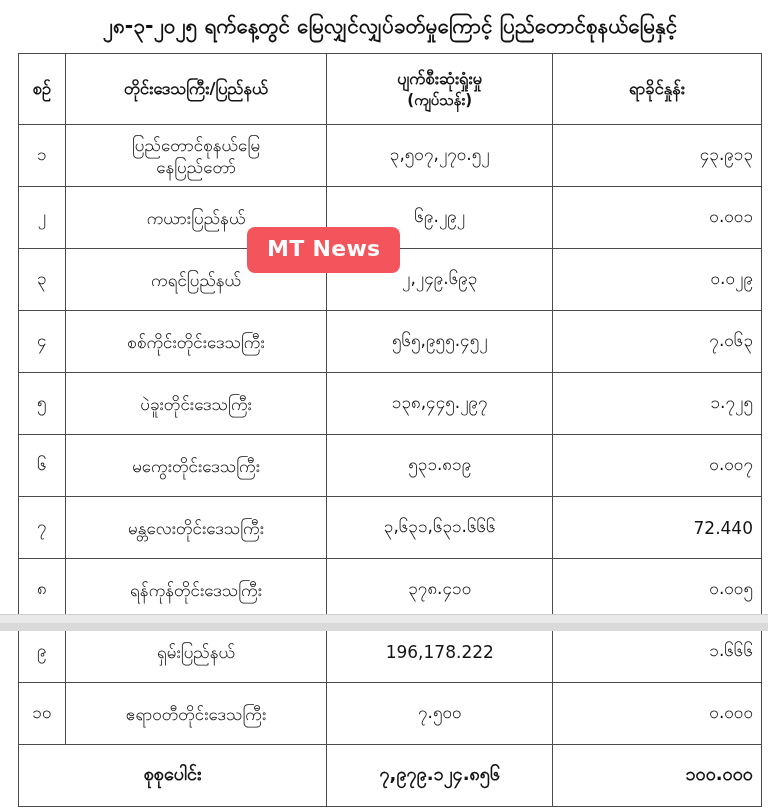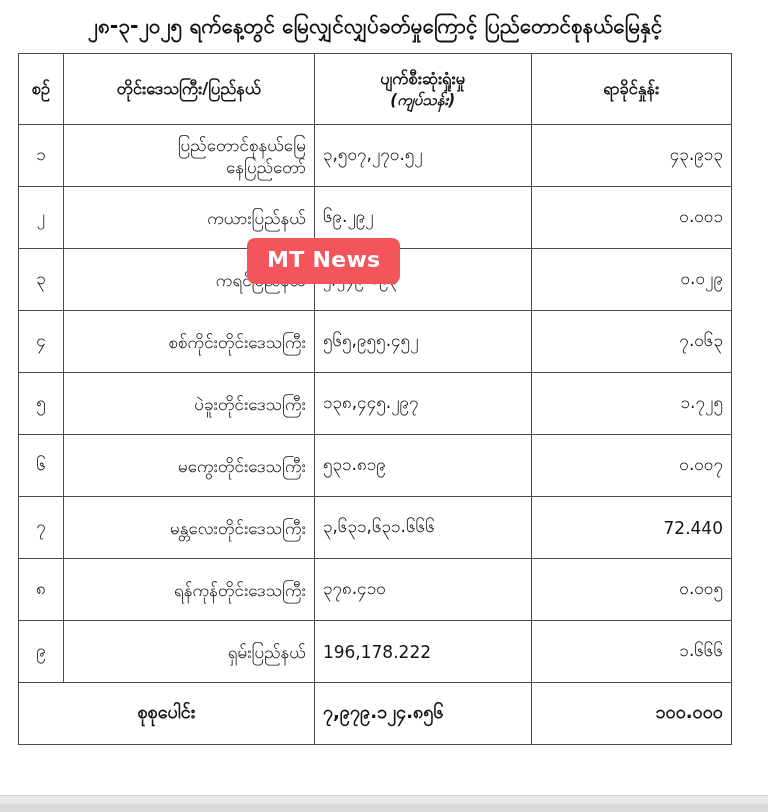"၂၈-၃-၂၀၂၅ ရက်နေ့တွင်" .page { height: 812px -> 631px; padding: 10px 32px 0 14px -> 10px 2px 0 14px }
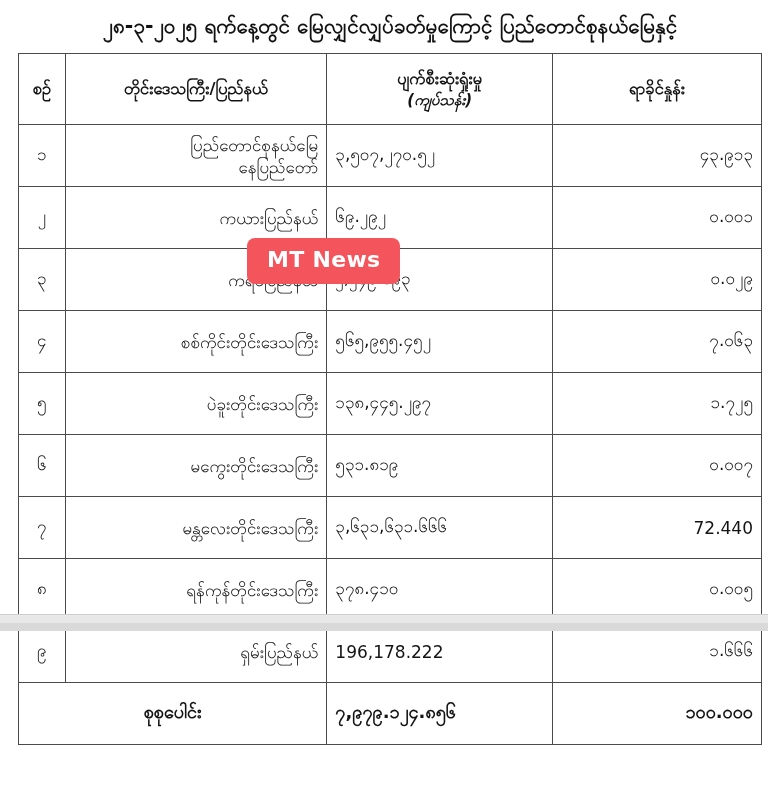"(ကျပ်သန်း)" table.data thead th .sub { font-style: italic -> none }
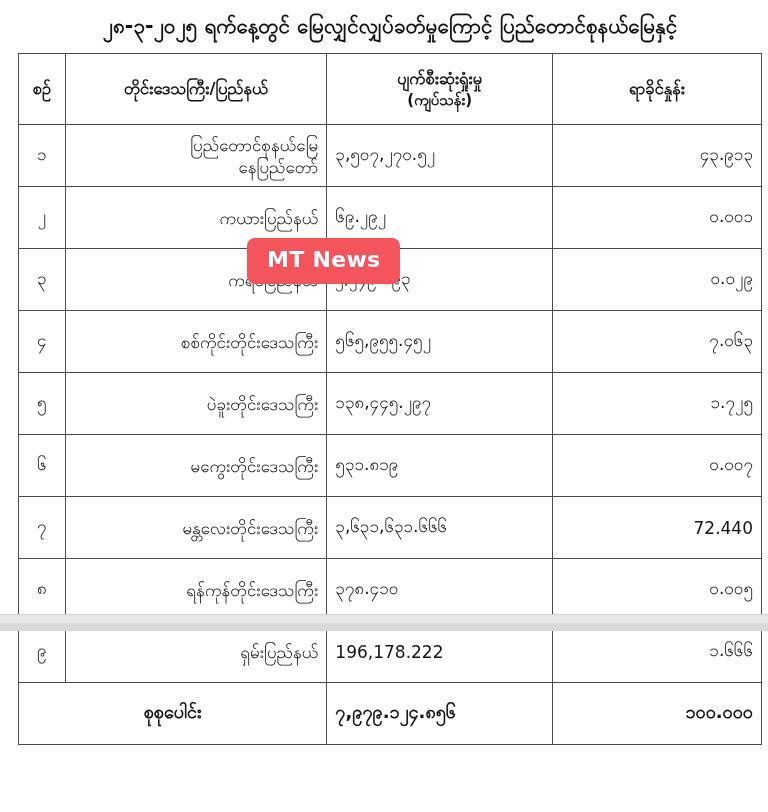"ပြည်တောင်စုနယ်မြေ" td.name { text-align: right -> center }
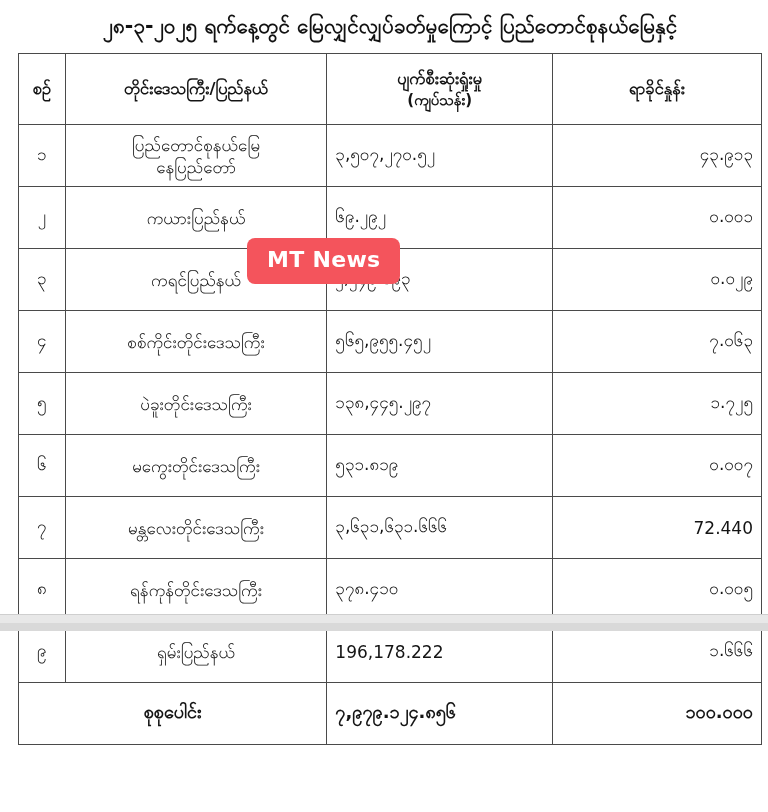"၃,၅၀၇,၂၇၀.၅၂" td.value { text-align: none -> center }
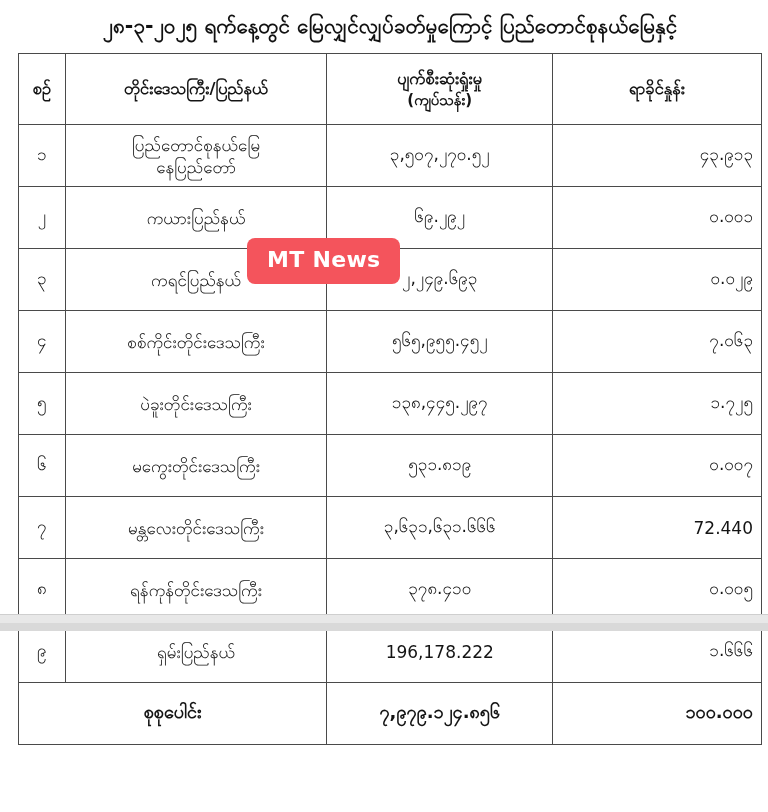"MT News" .watermark { top: 238px -> 227px }
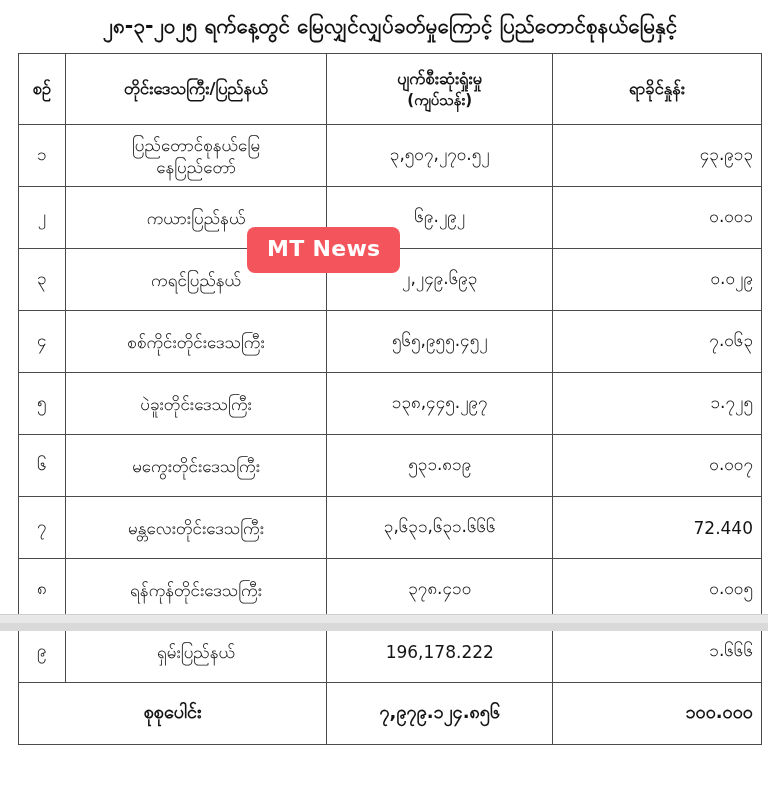"၁၀" tr { html: none -> <tr> <td>၁၀</td> <td>ဧရာဝတီတိုင်းဒေသကြီး</td> <td>၇.၅၀၀</td> <td>၀.၀၀၀</td> </tr> }
